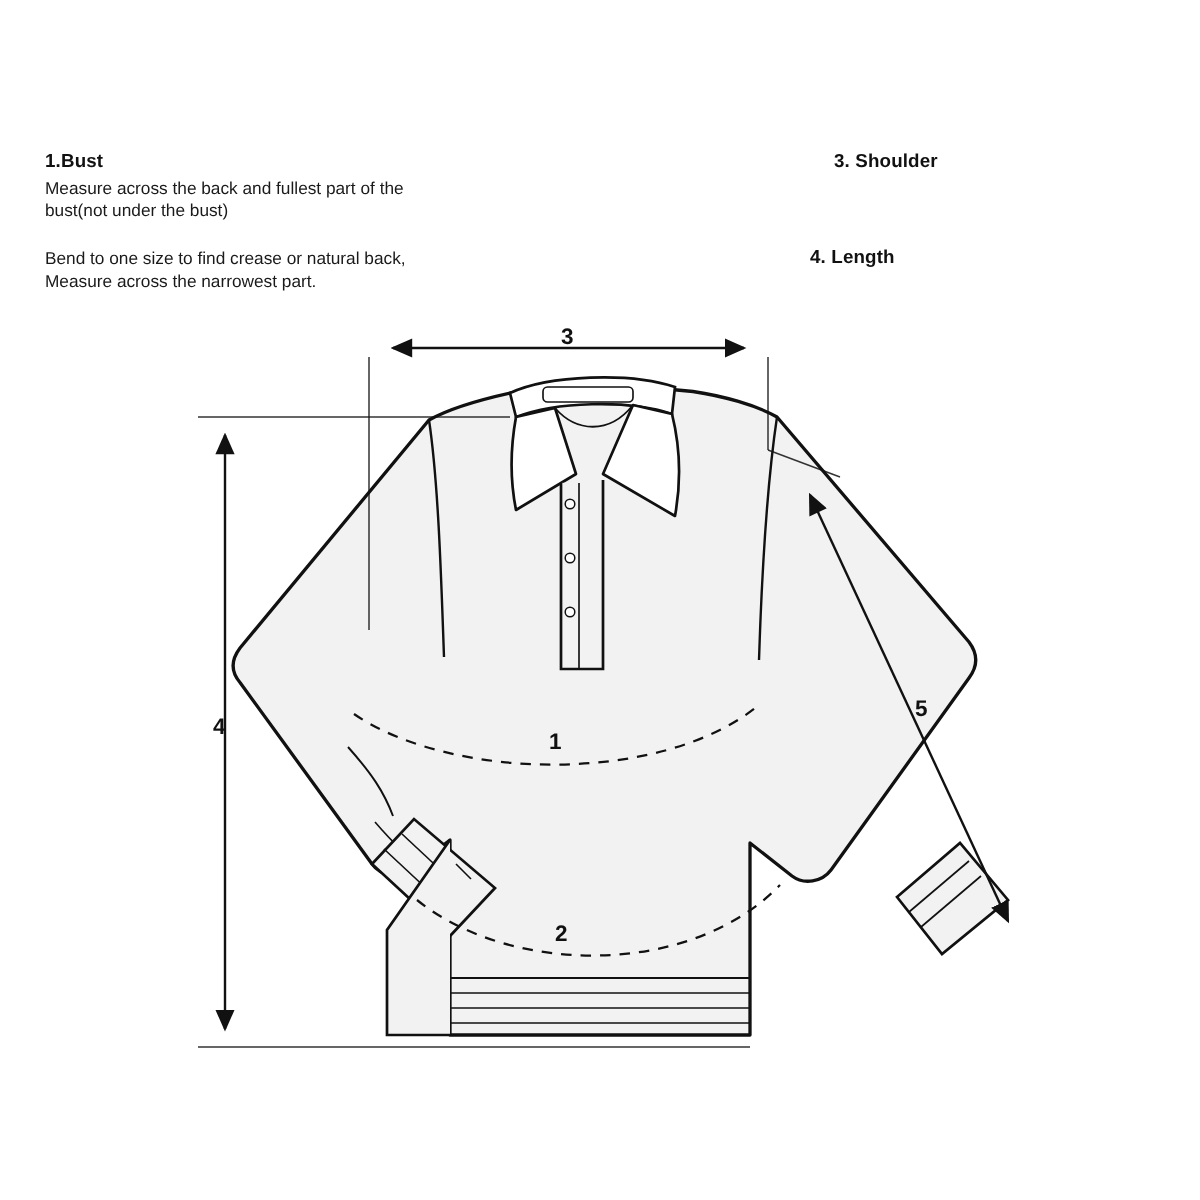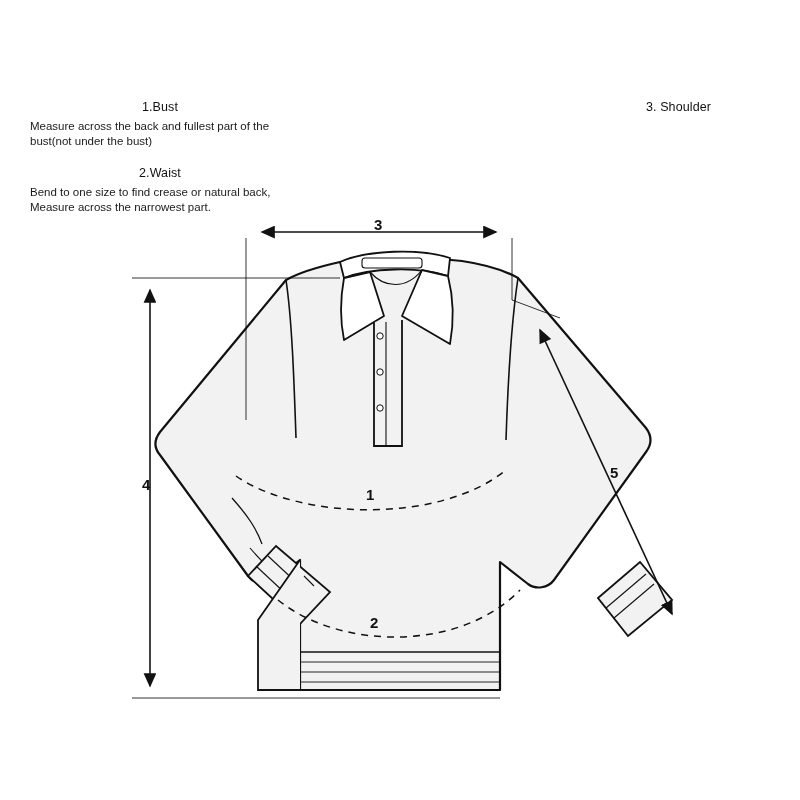"1.Bust" .note .title { font-weight: normal -> bold; text-align: center -> none }
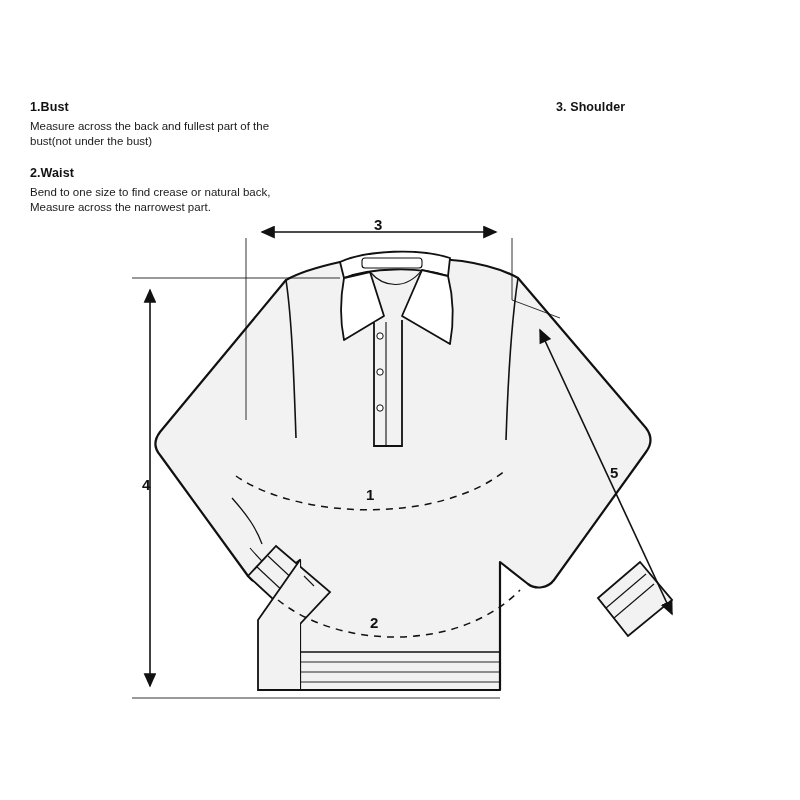"2.Waist" div.title { html: <div>2.Waist</div> -> none }
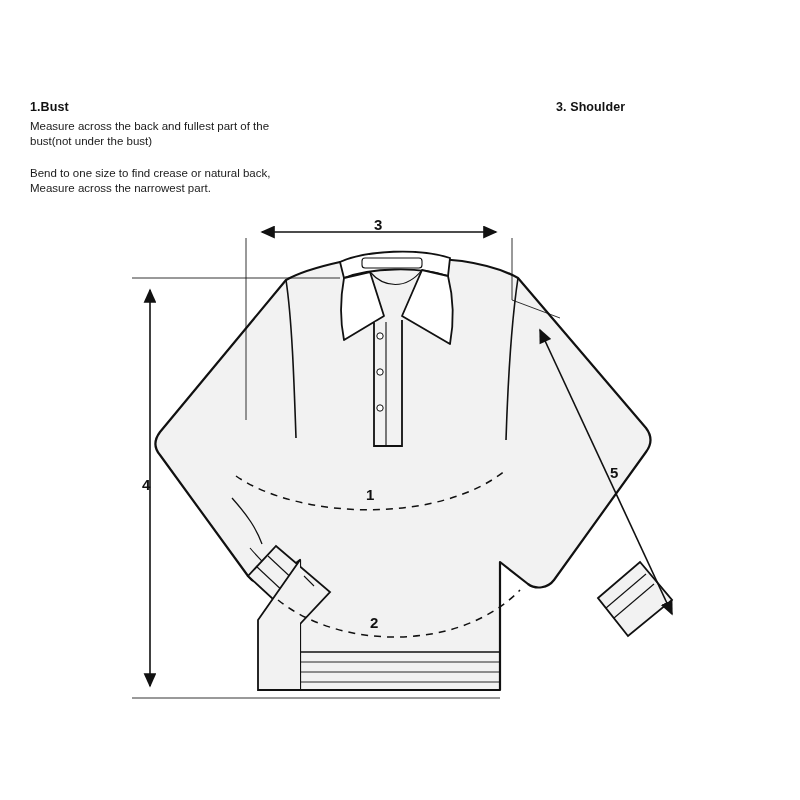"4. Length" div.title { html: none -> <div>4. Length</div> }
